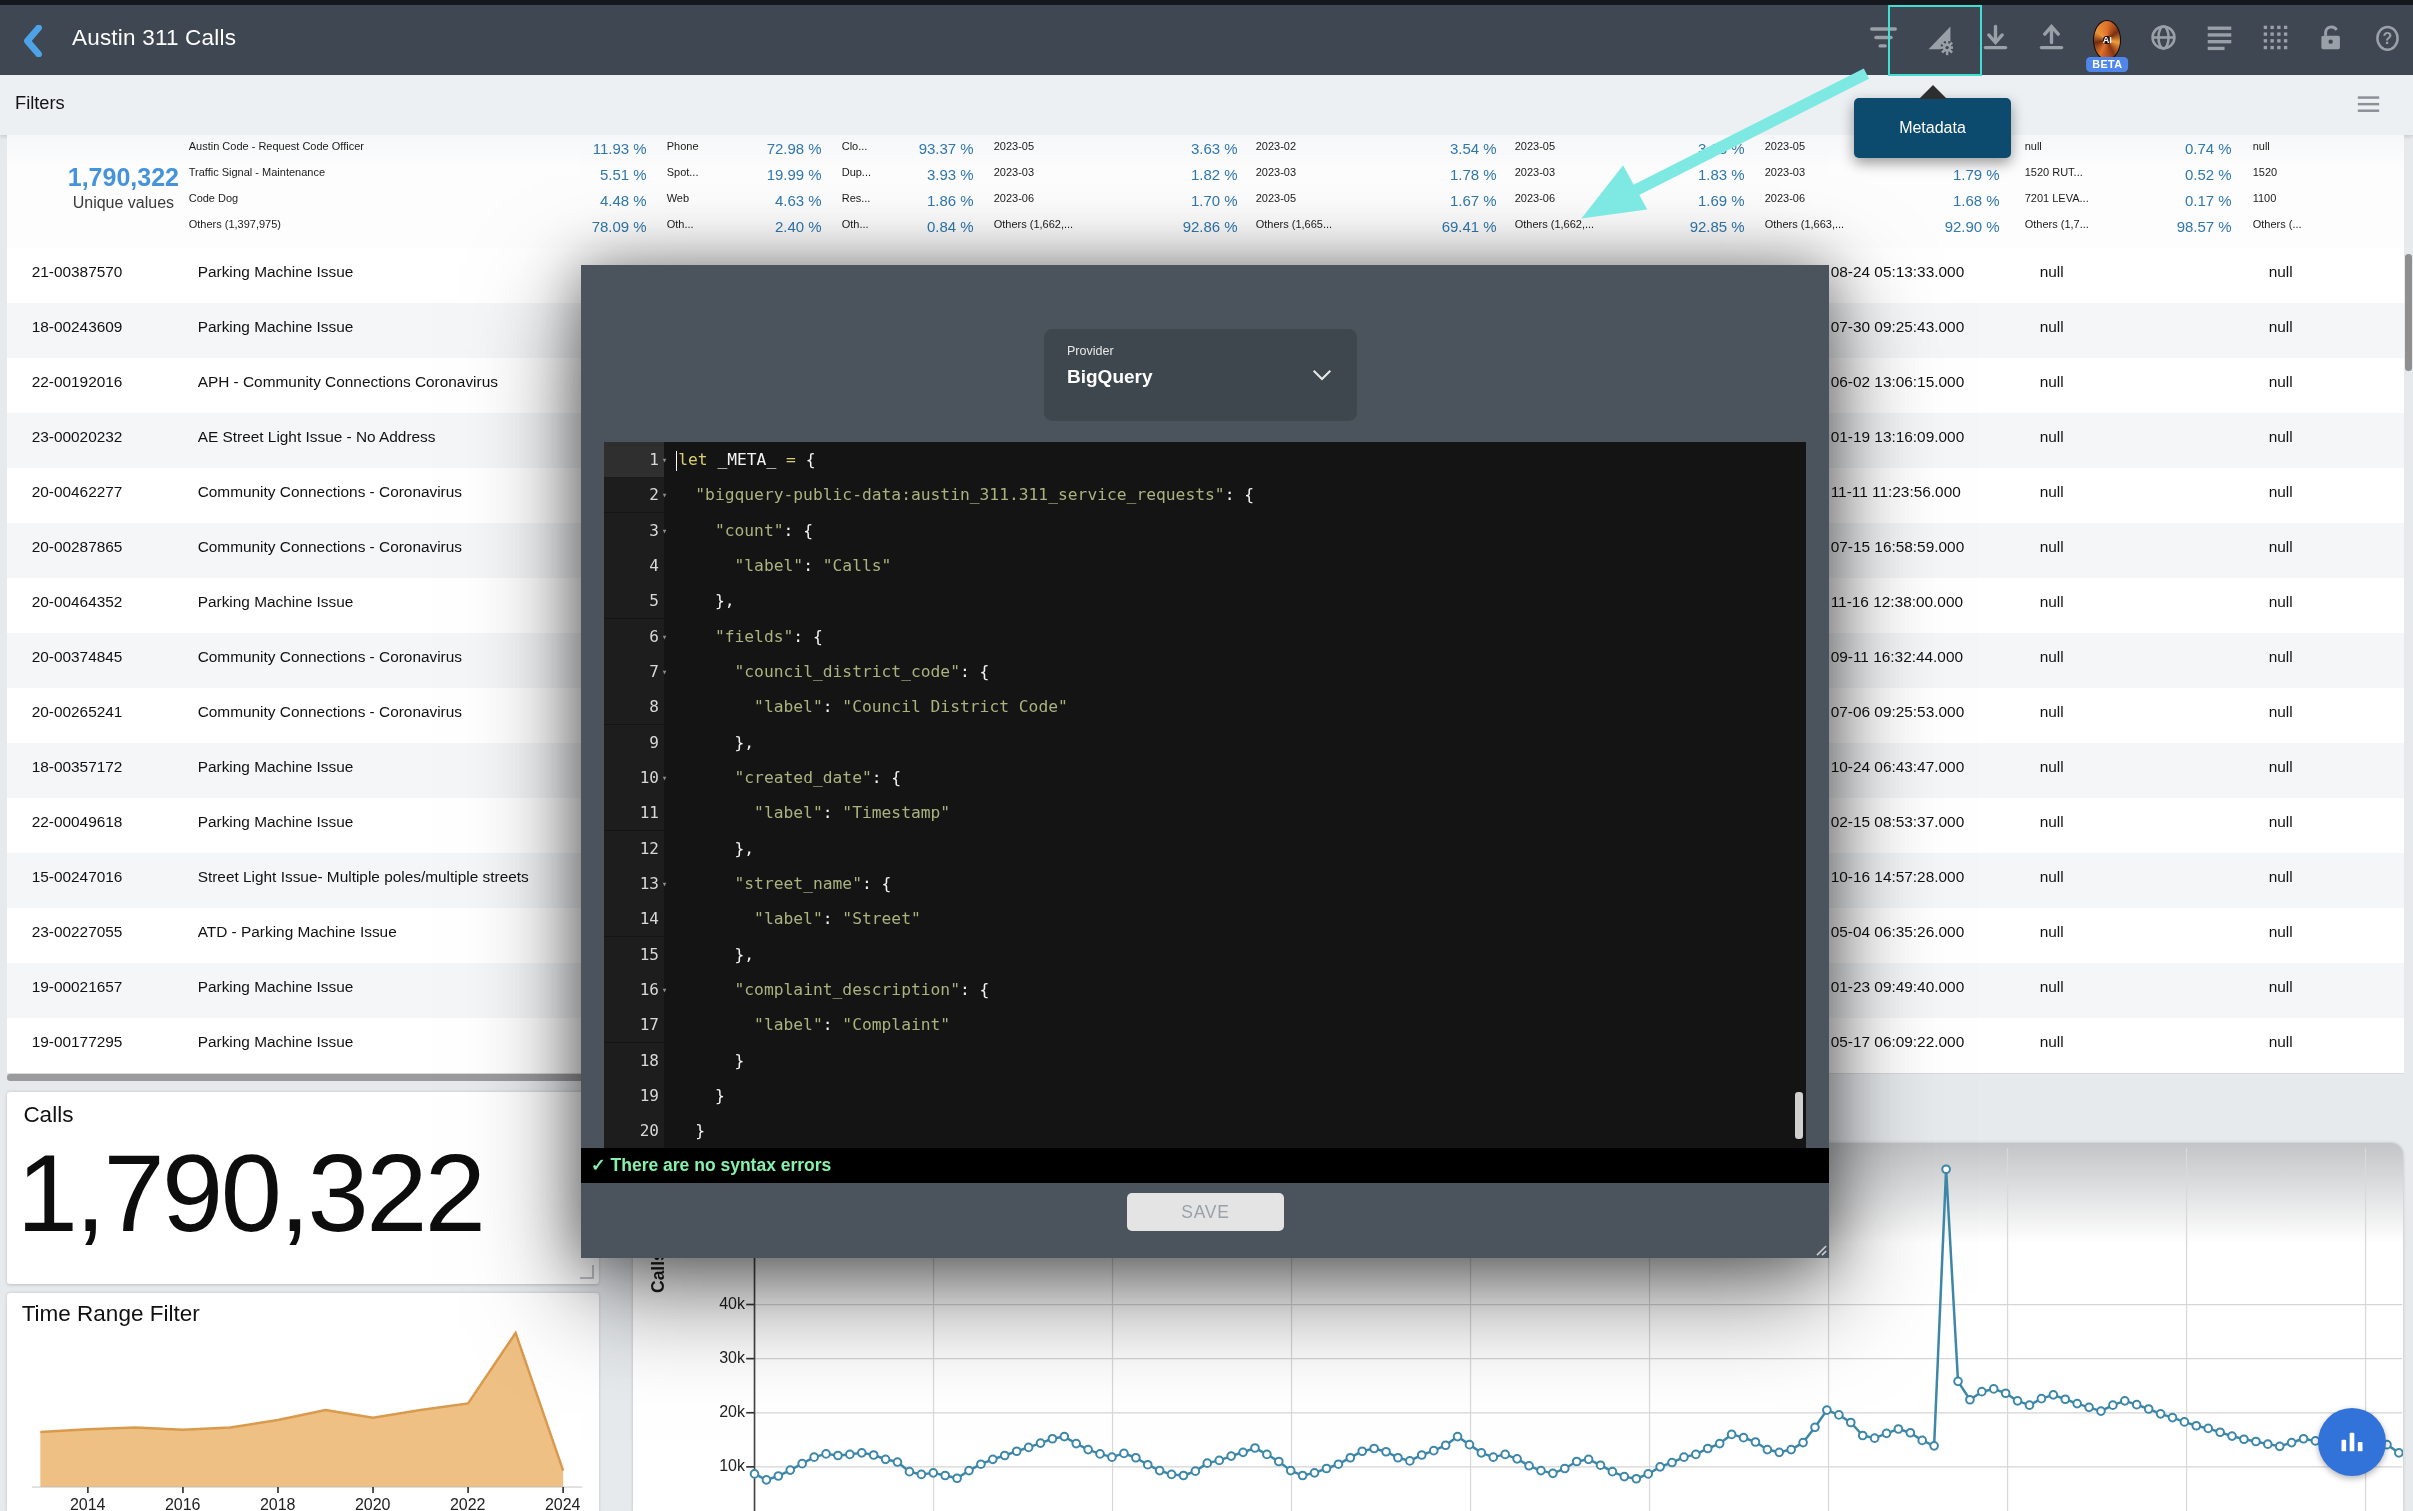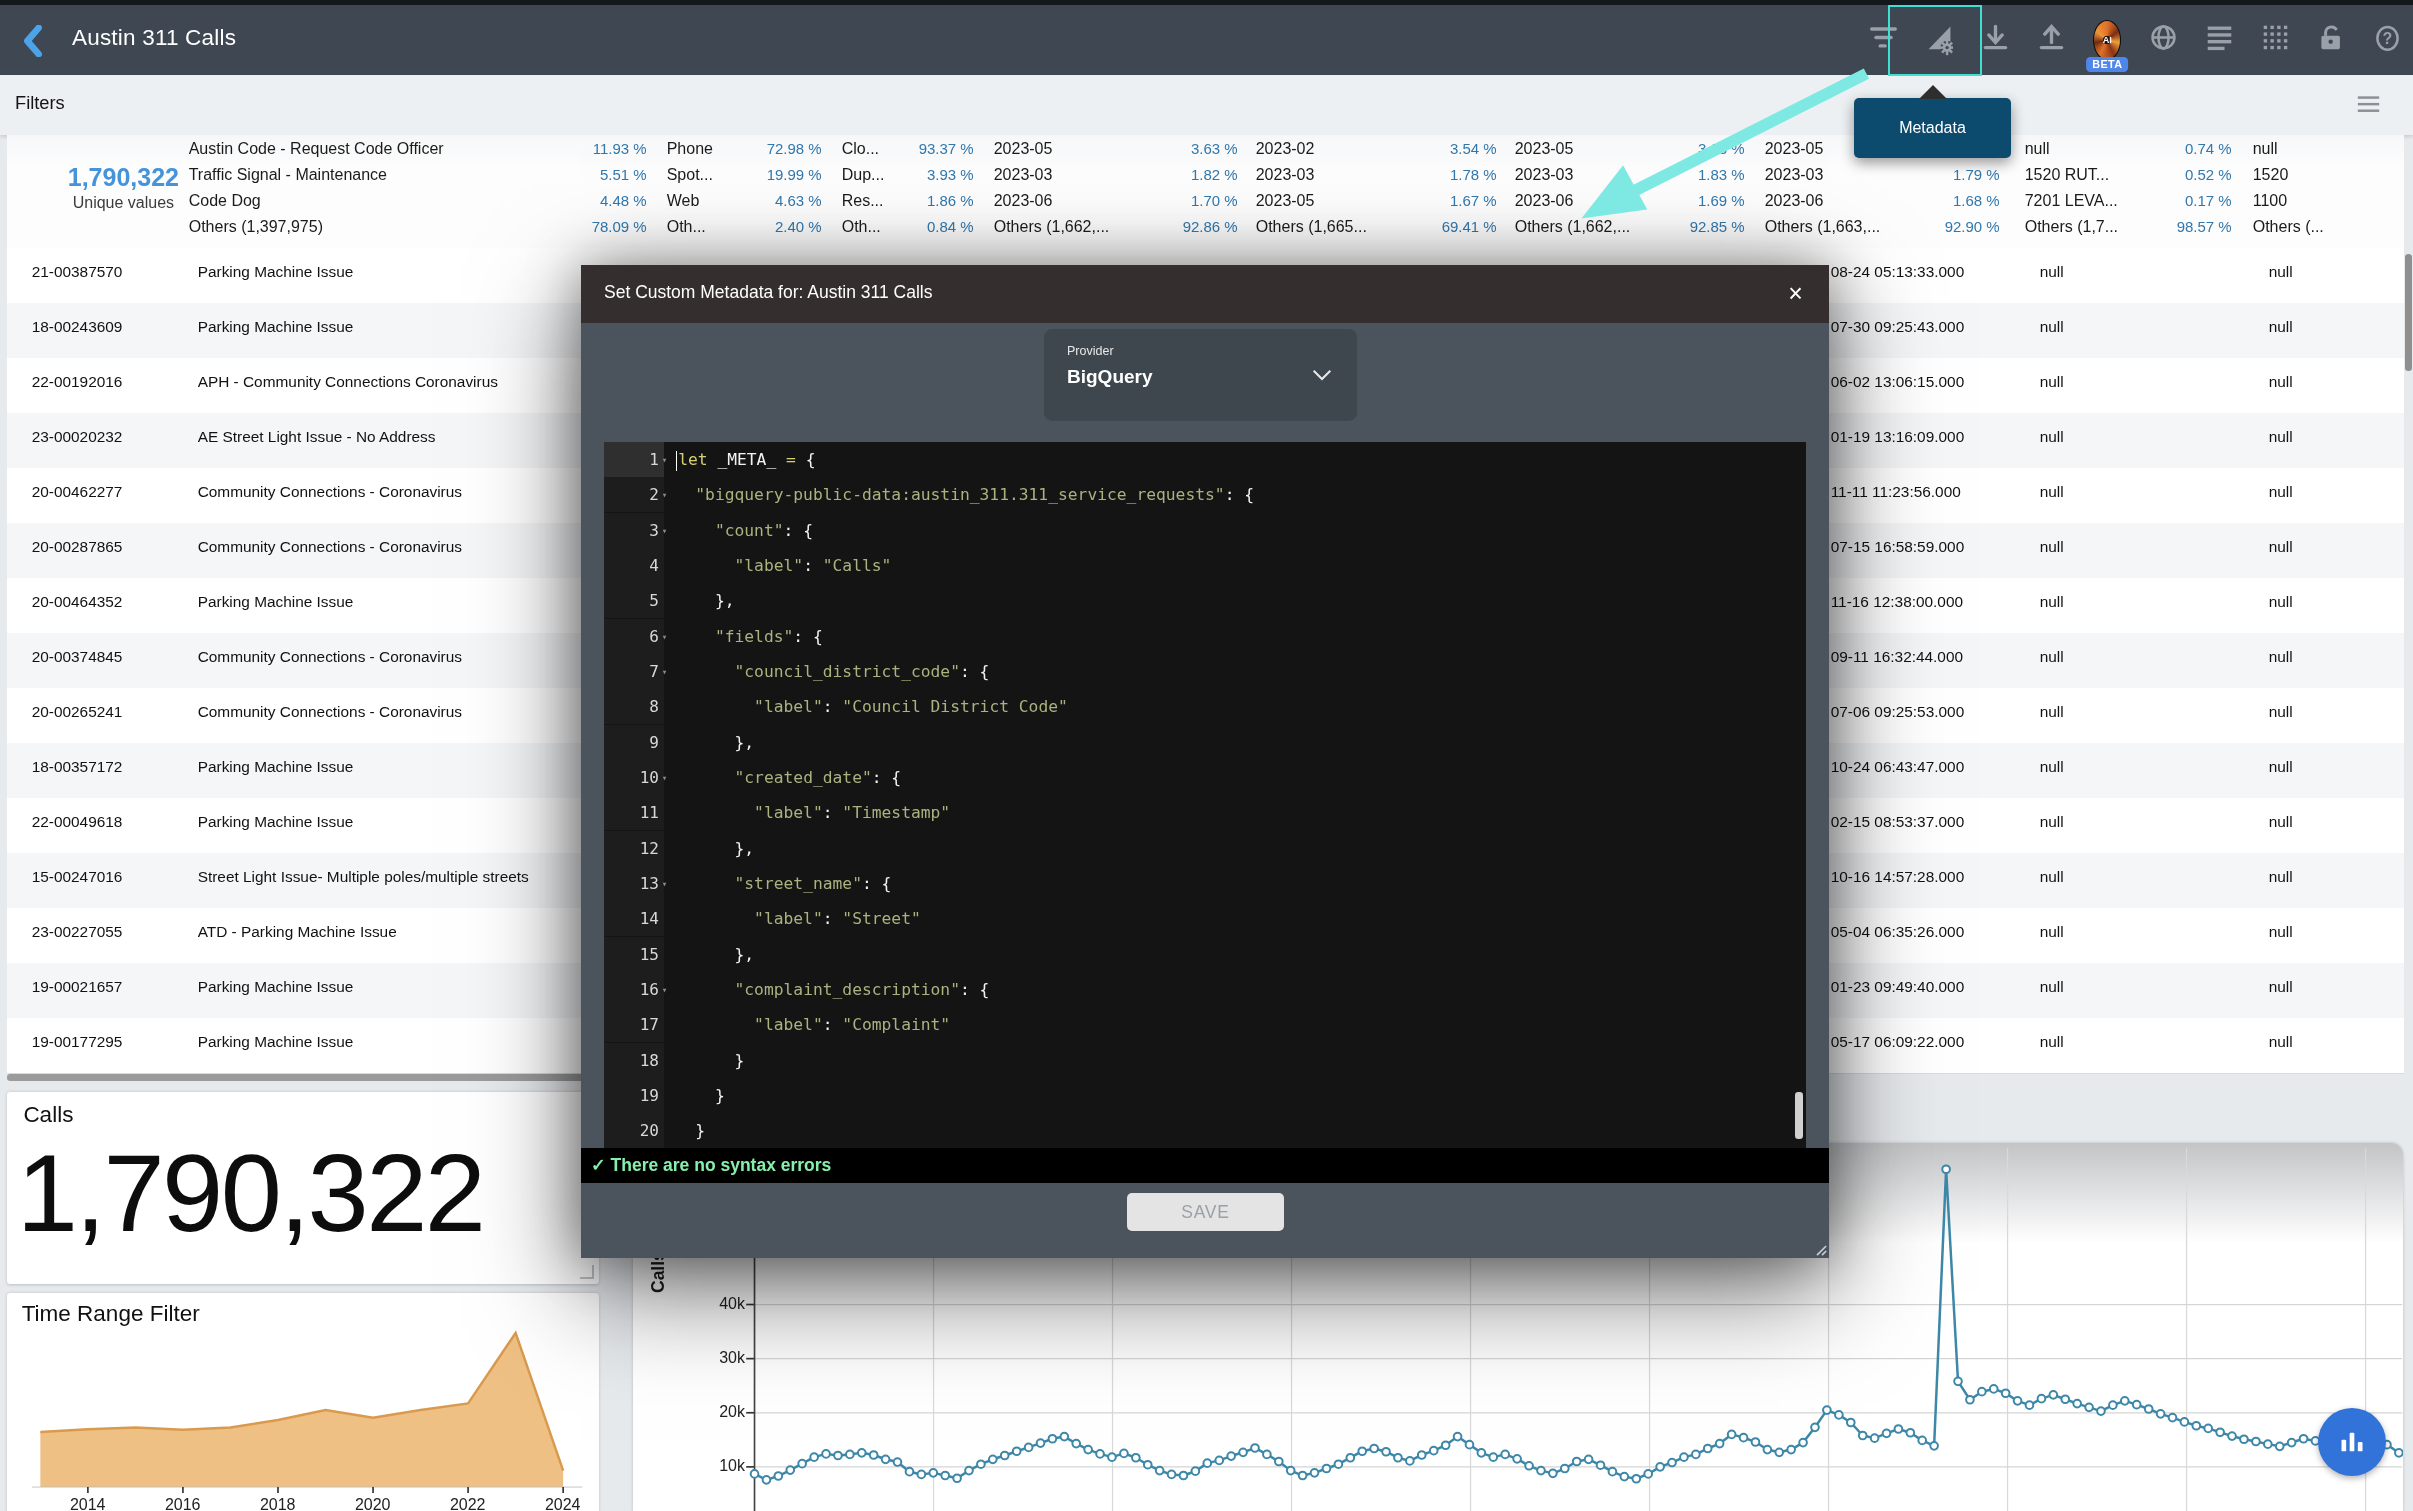"Austin Code - Request Code" .sum-label { font-size: 16px -> 11px }
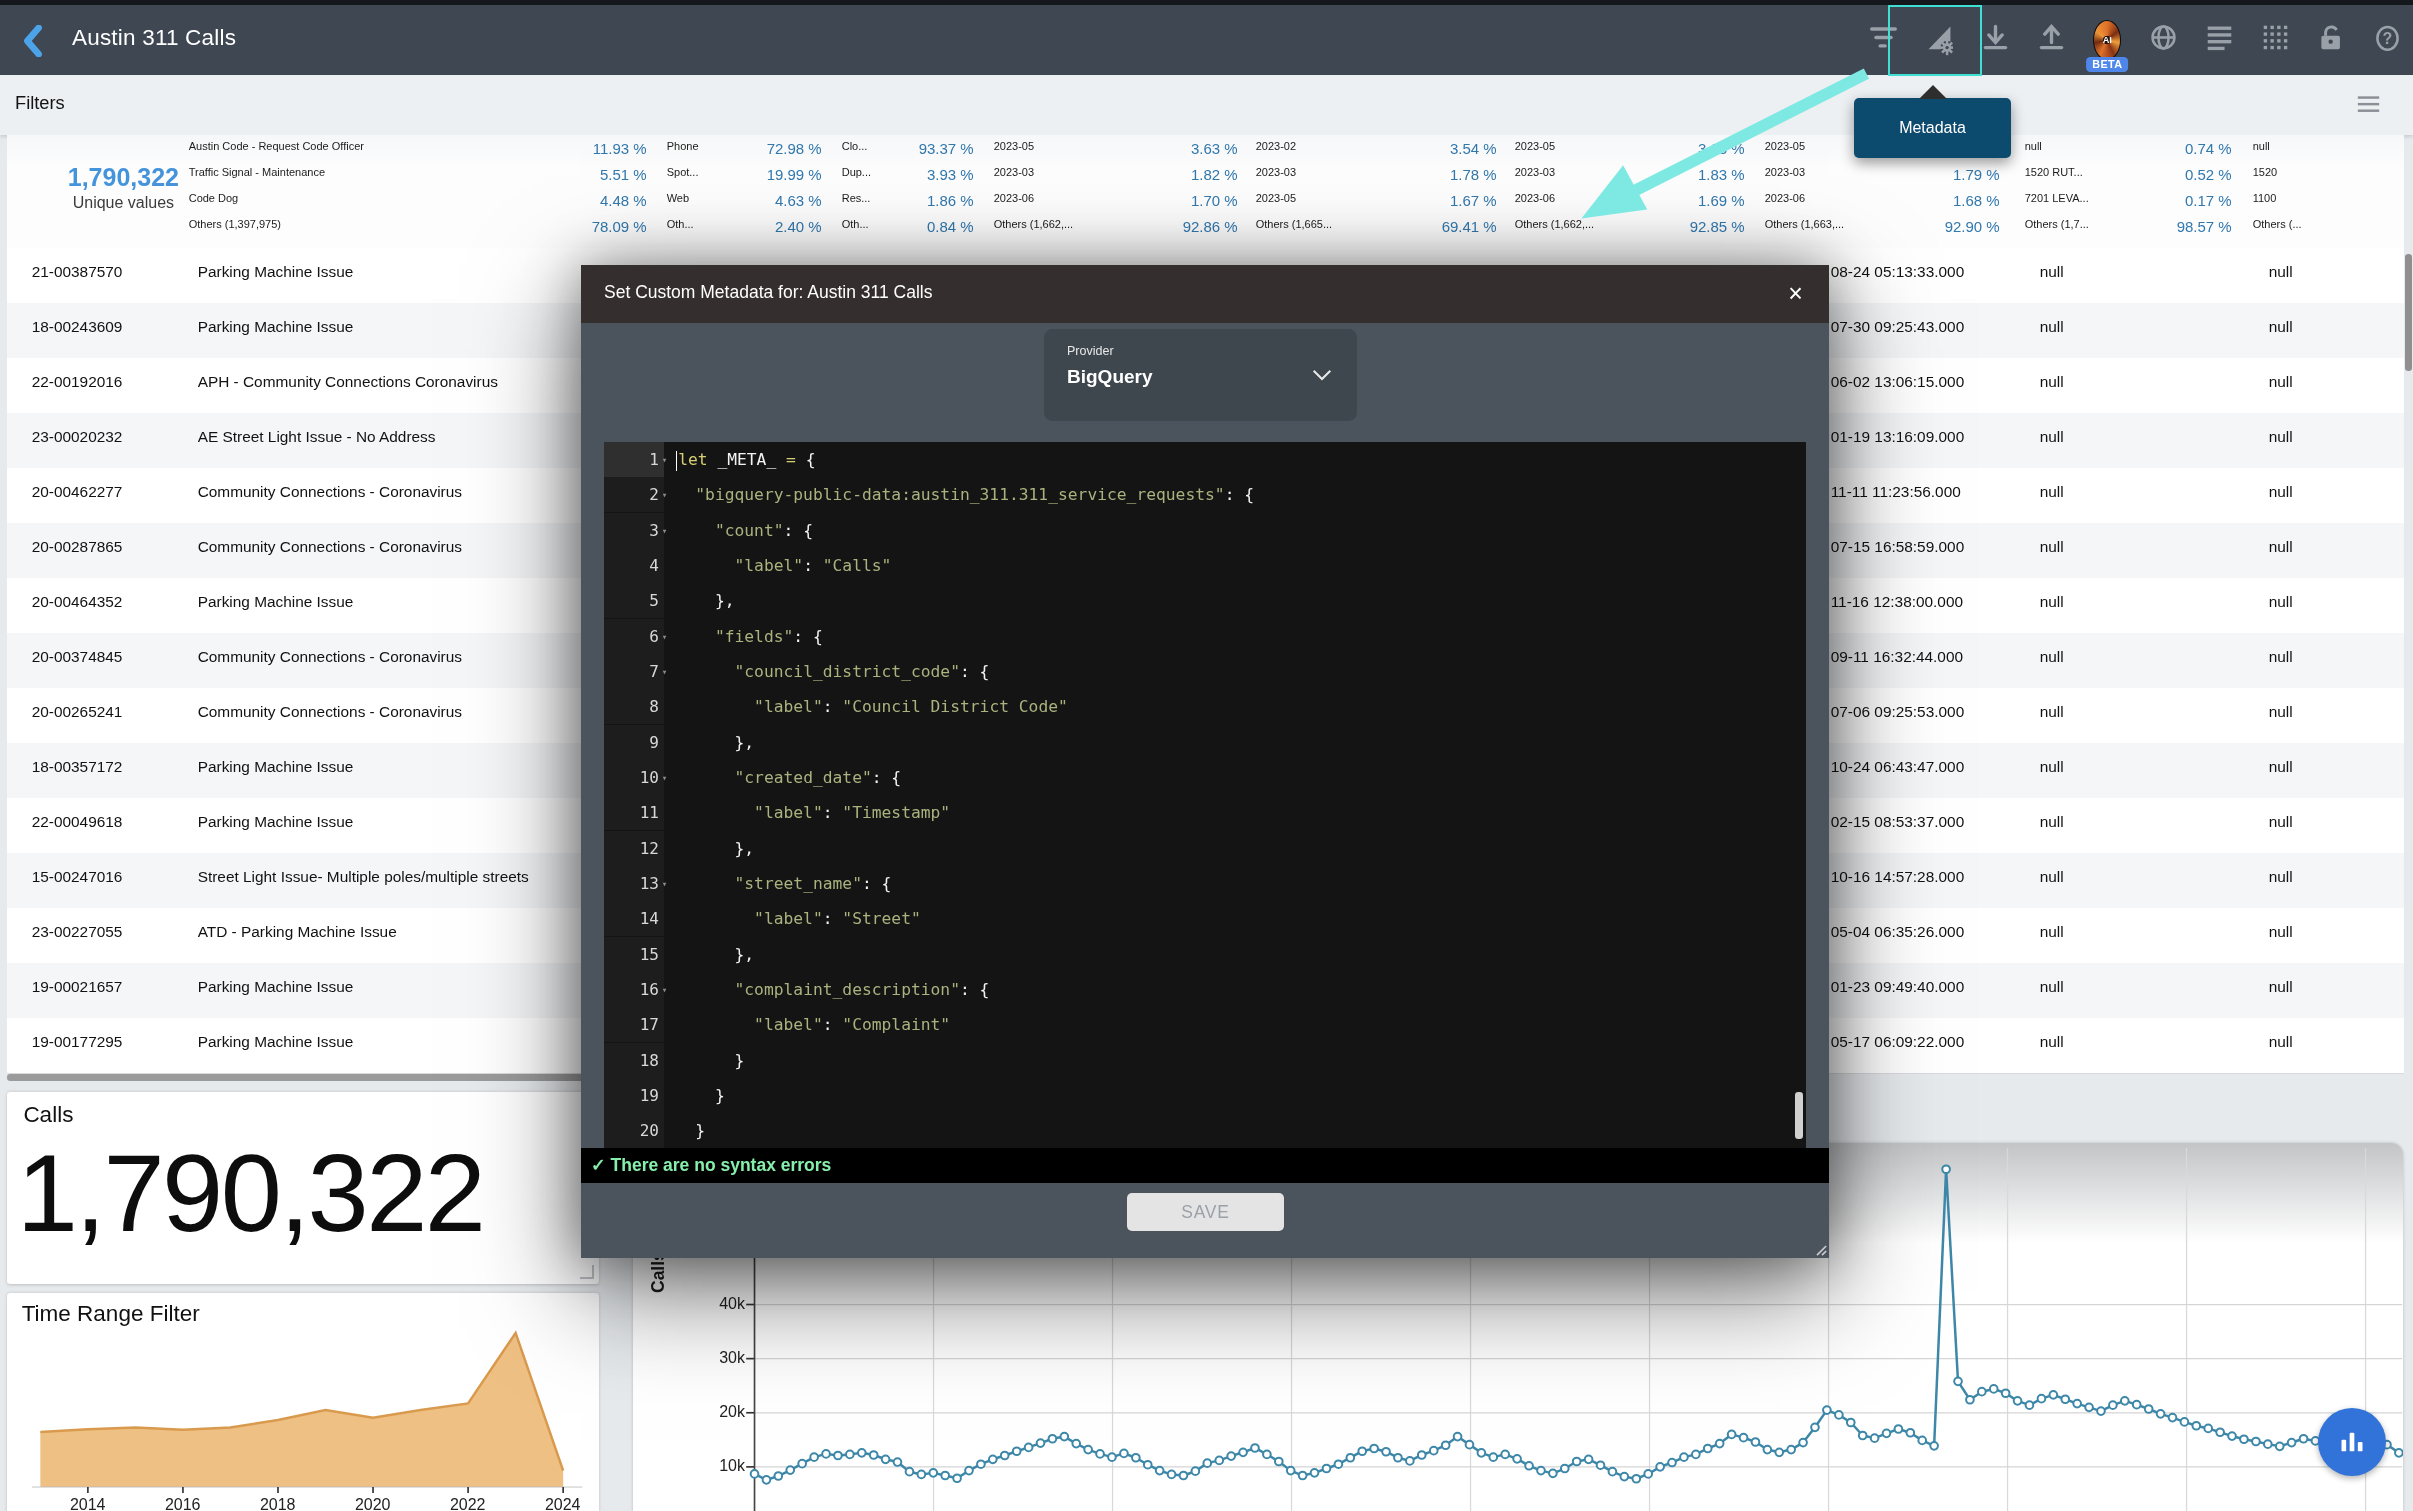"Set Custom Metadata for: Austin" div.abs { html: <div> <div>Set Custom Metadata for: Austin 311 Calls</div> <div>×</div> </div> -> none }
